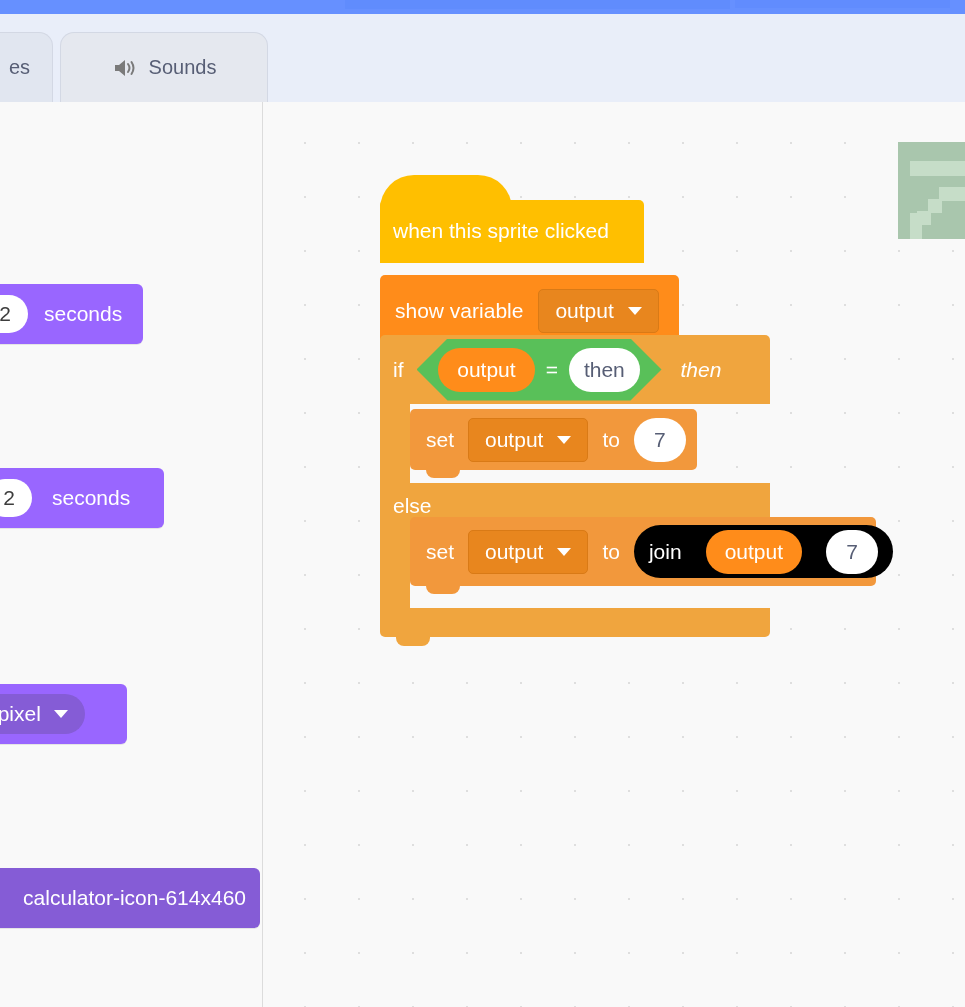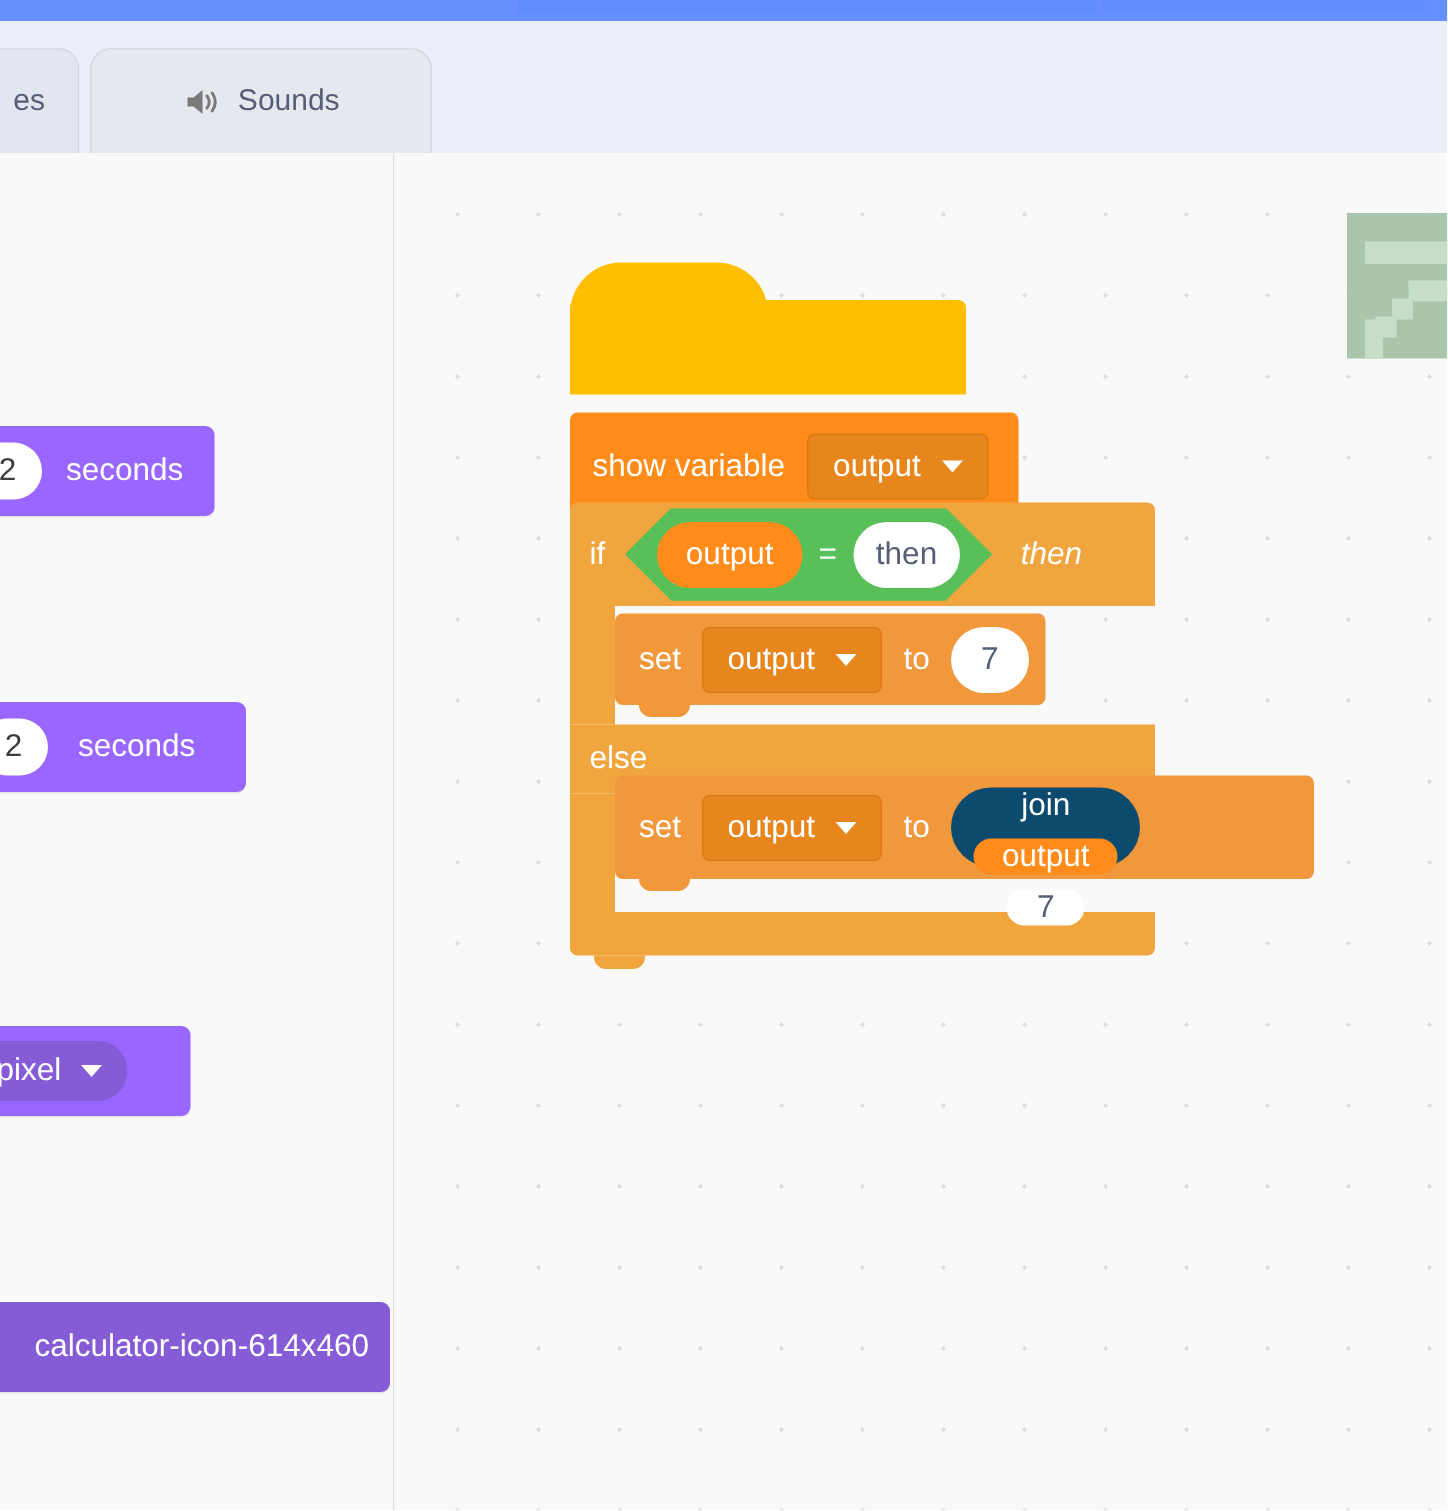"Sounds" .tab-sounds { width: 228px -> 208px }
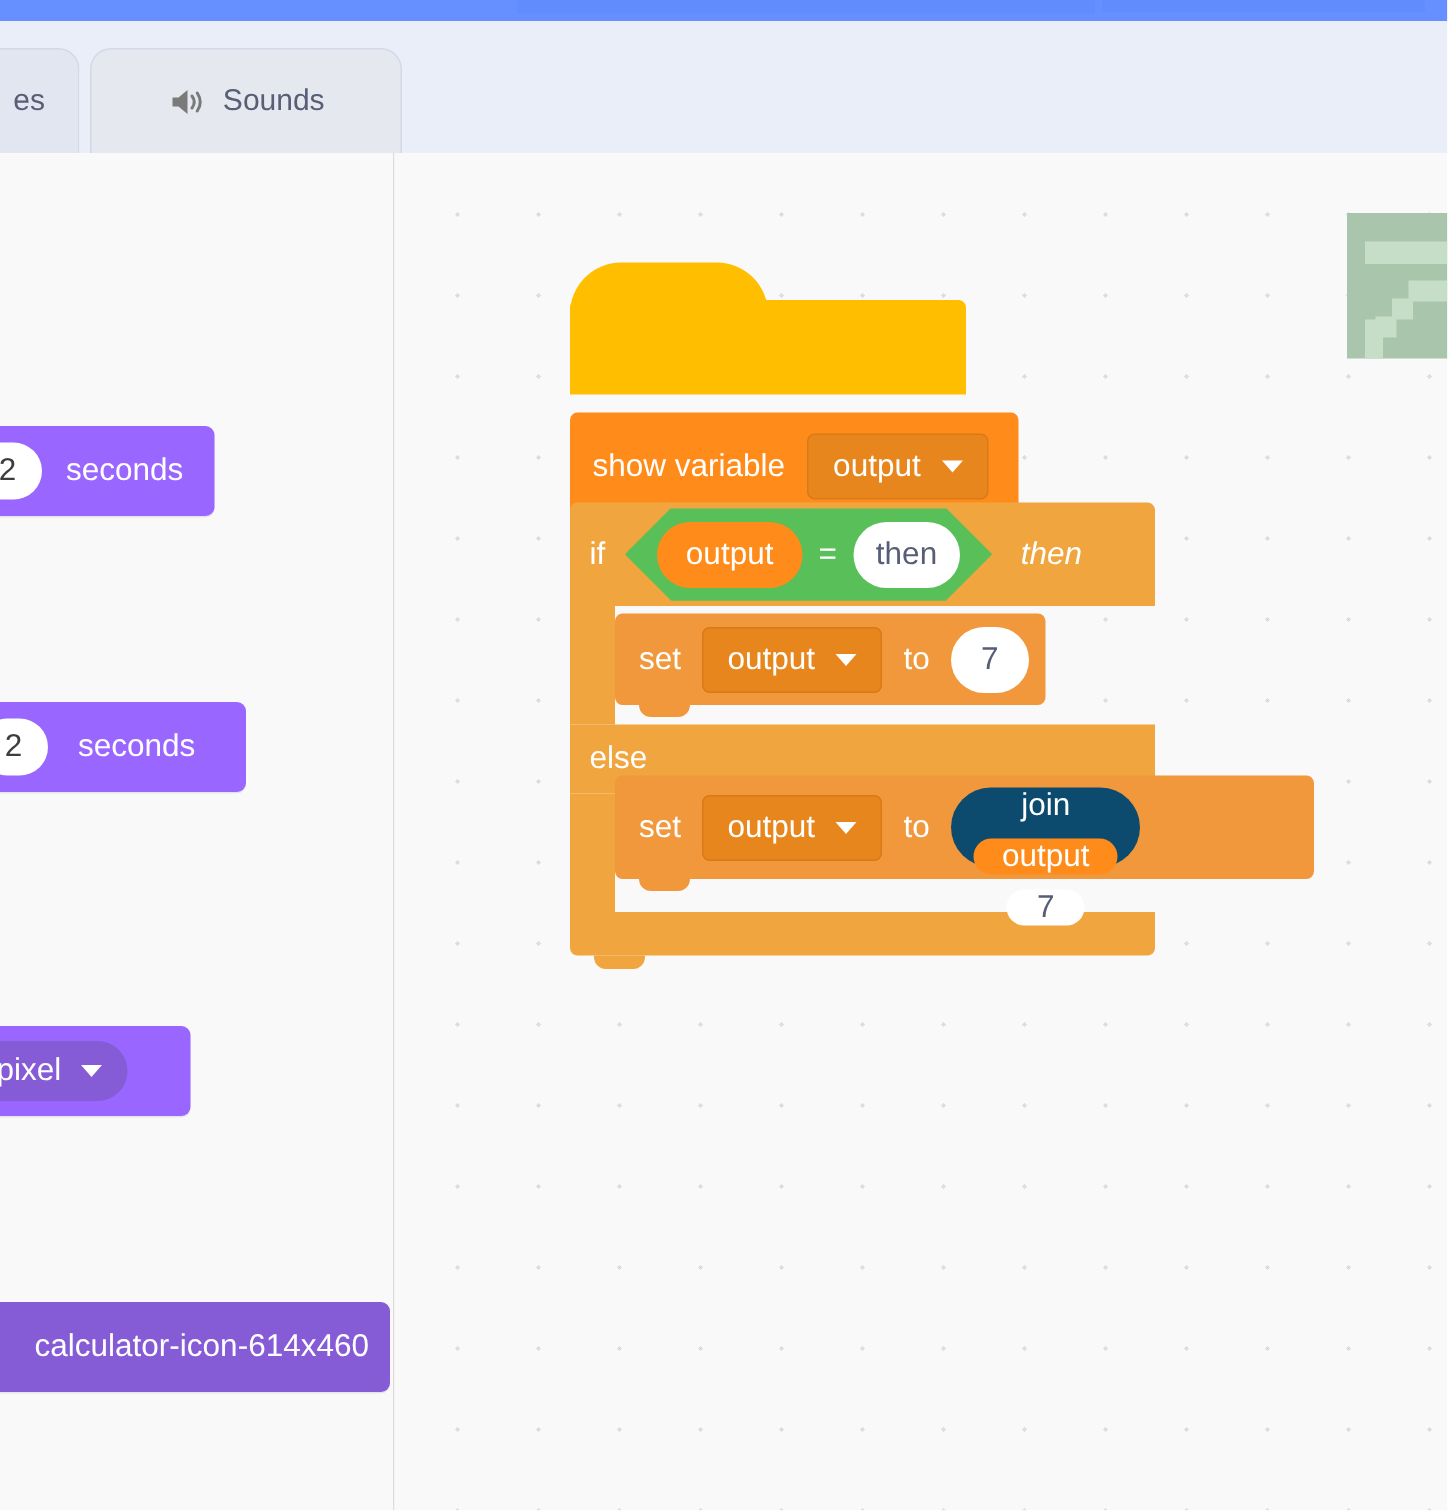"when this sprite clicked" span.blk-text { html: none -> <span>when this sprite clicked</span> }
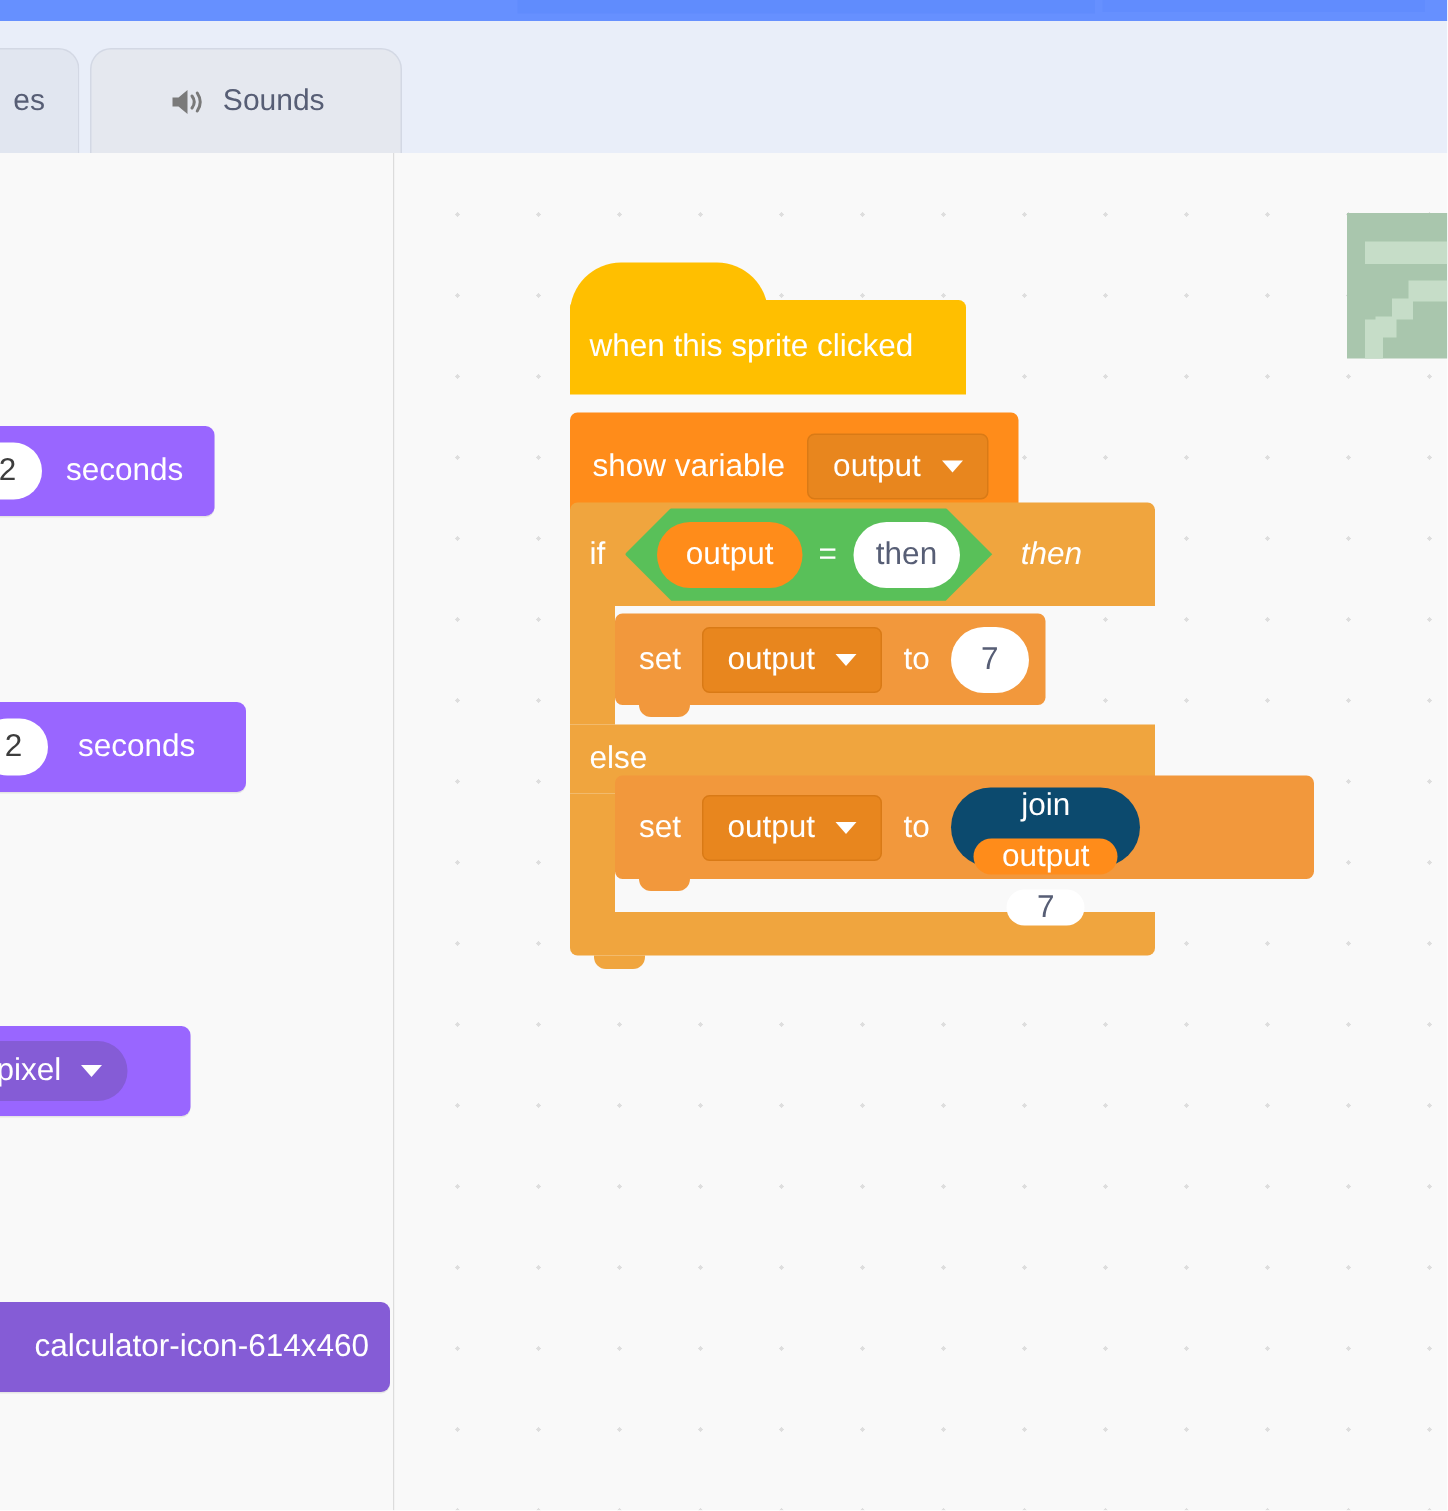"join" .join-oval { background: #0c4a6e -> #000000; flex-direction: column -> none; gap: 10px -> 24px }
